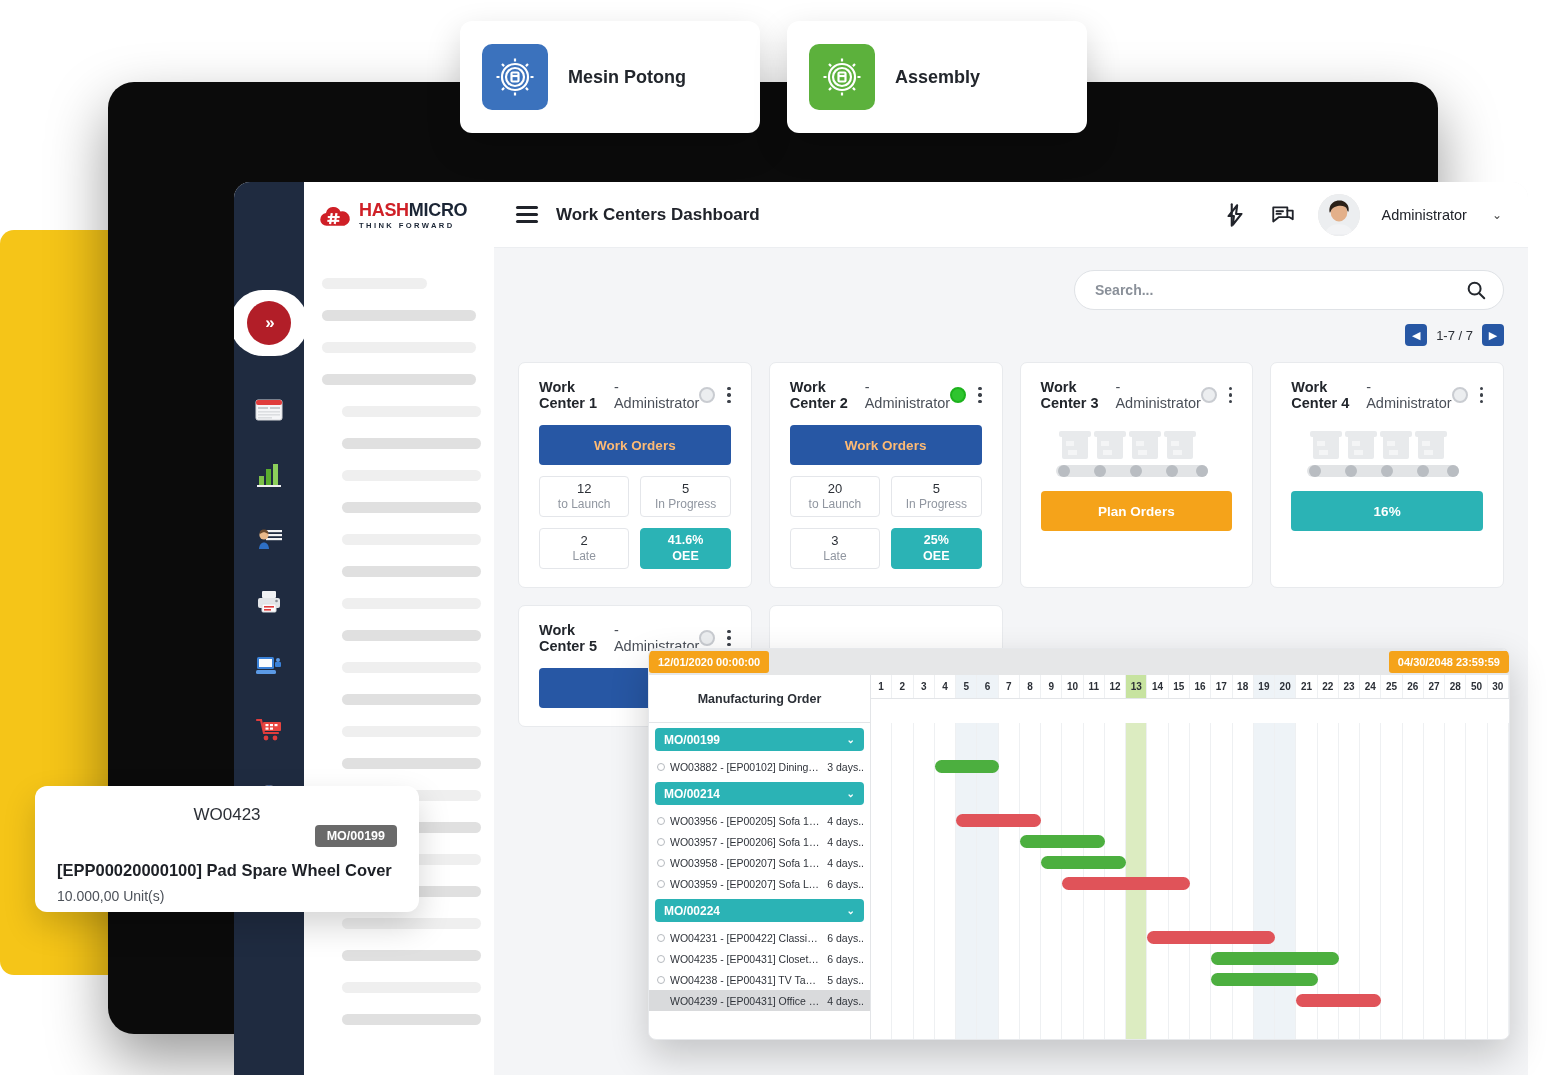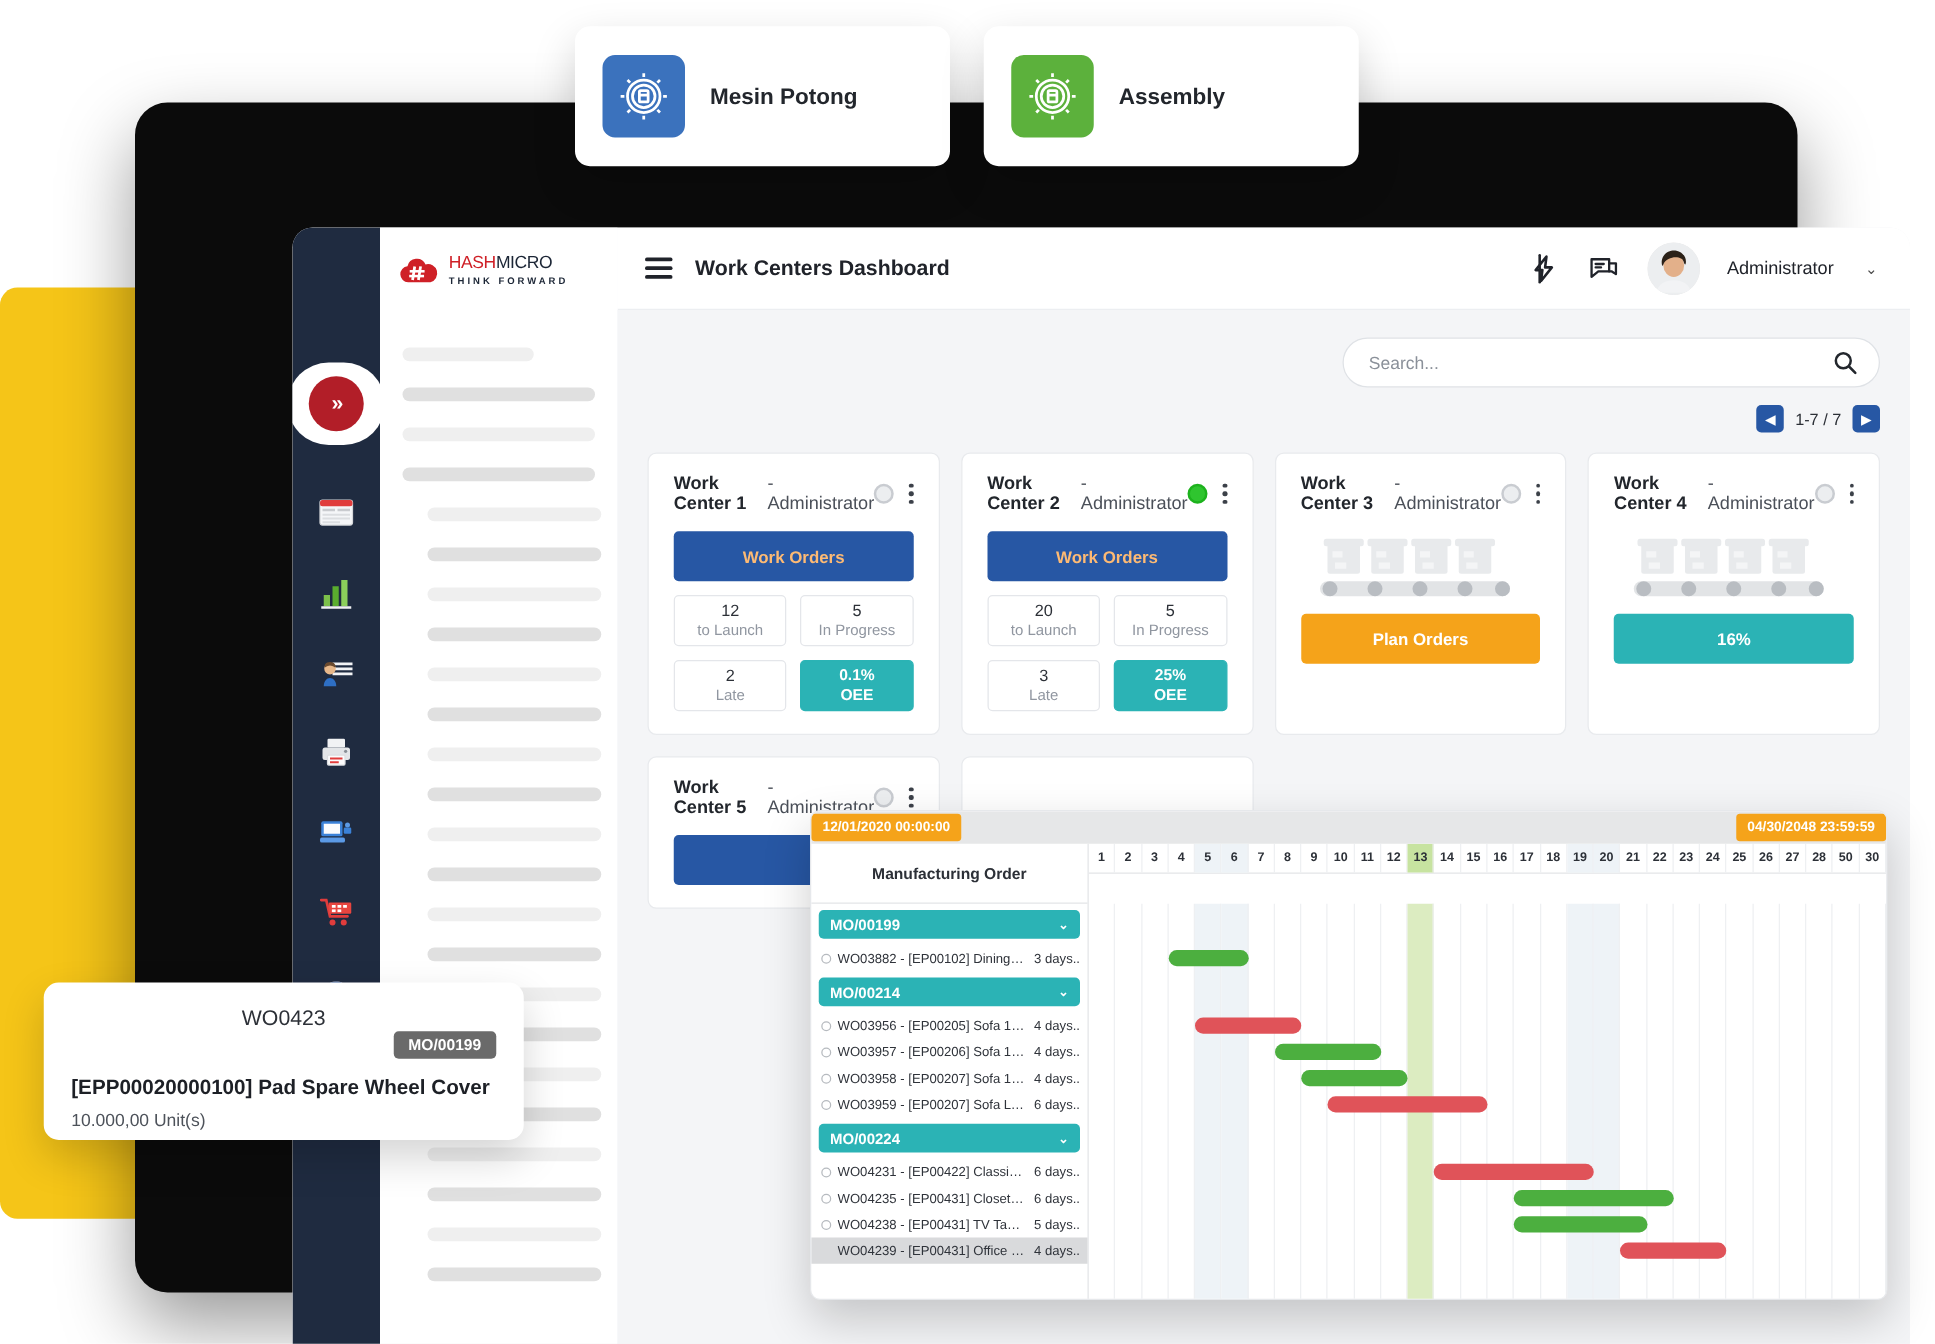"HASHMICRO" .logo-line1 { font-size: 14px -> 18px; font-weight: 400 -> 700 }
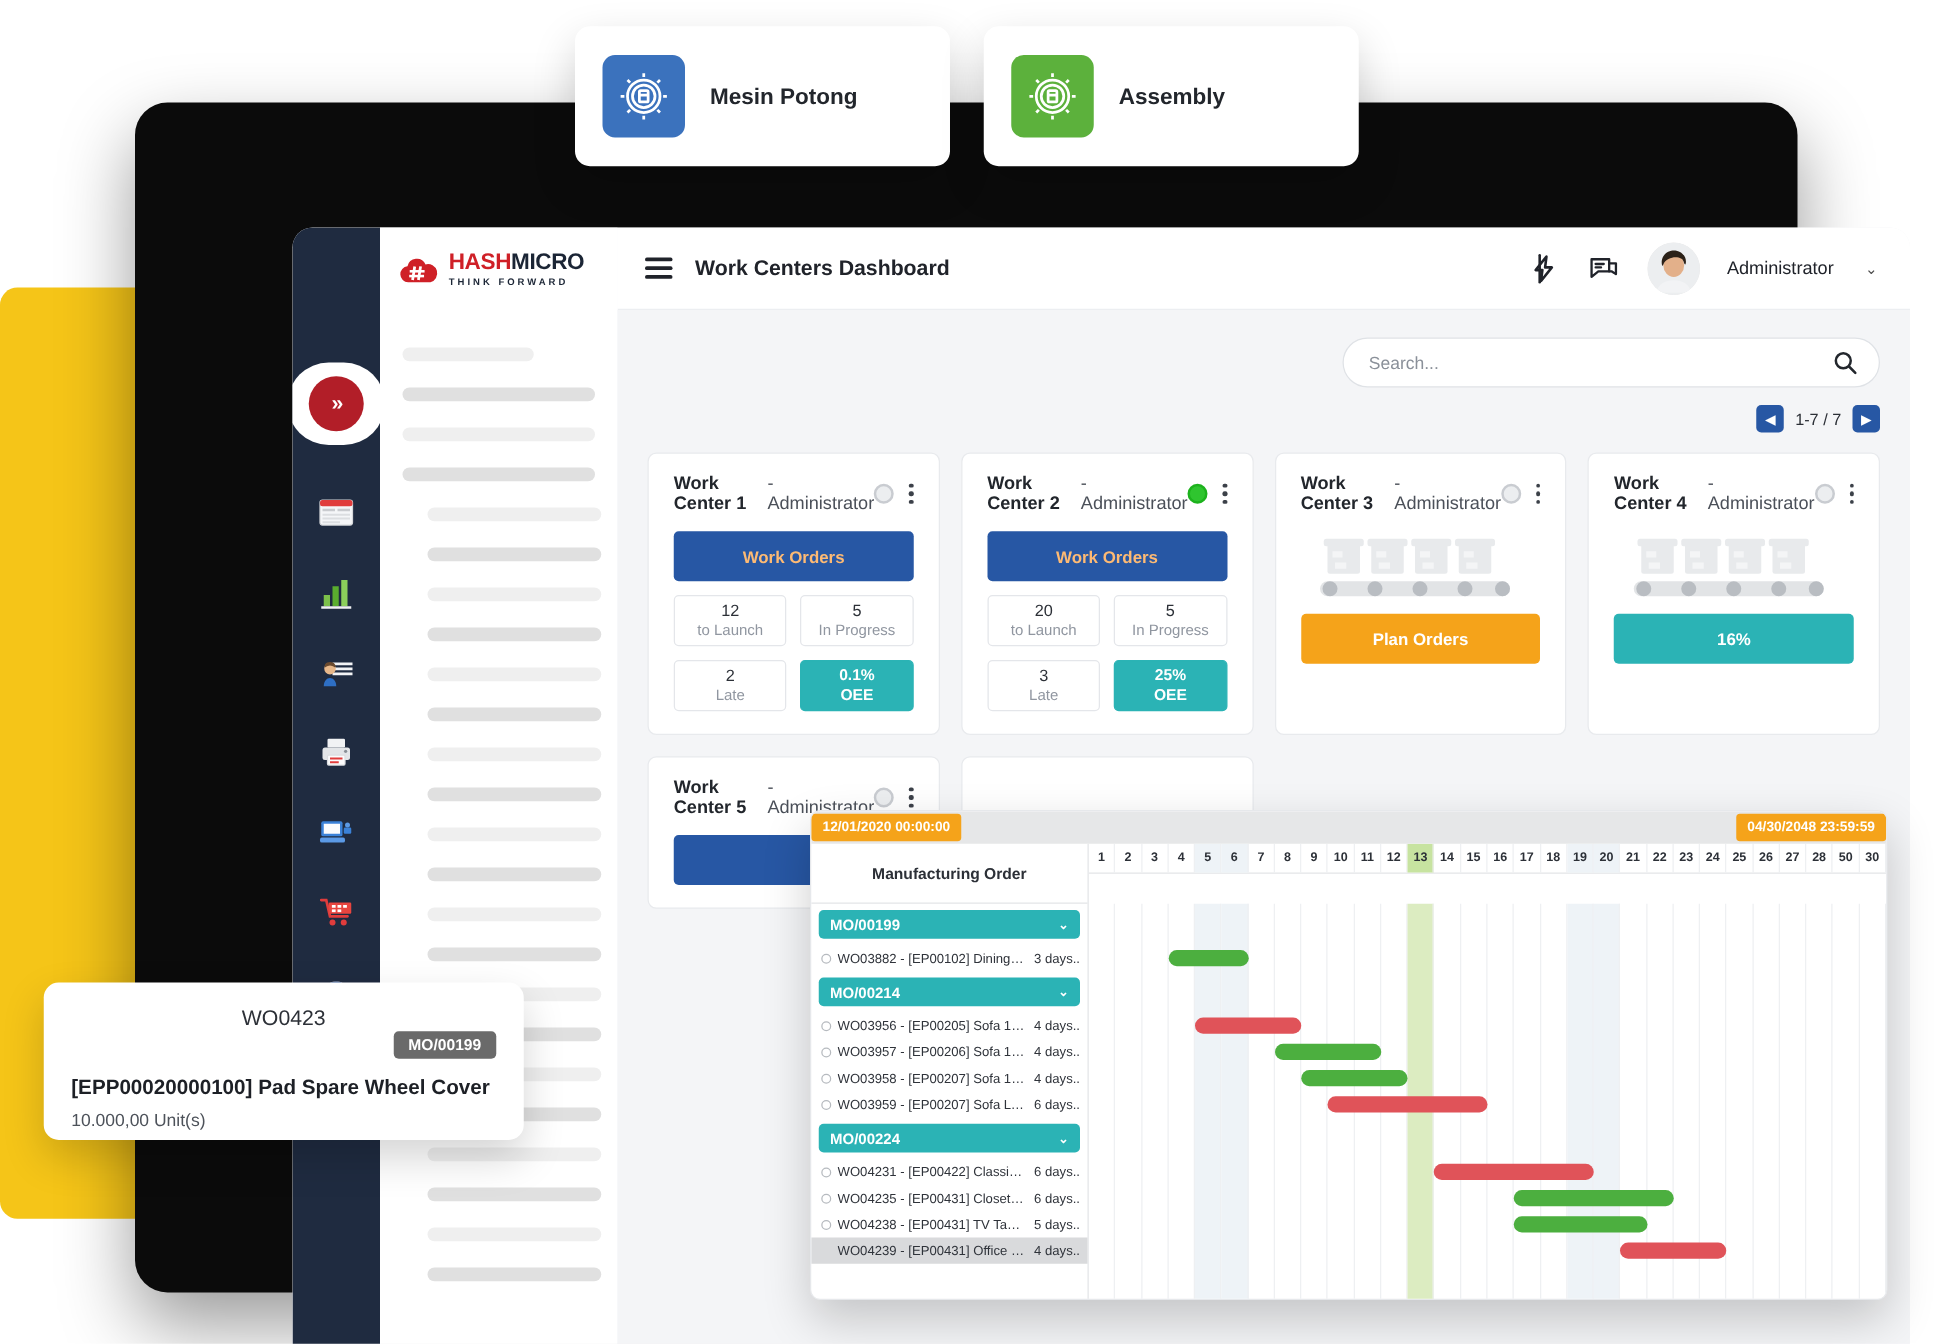"Search..." .search-box input { font-weight: none -> bold }
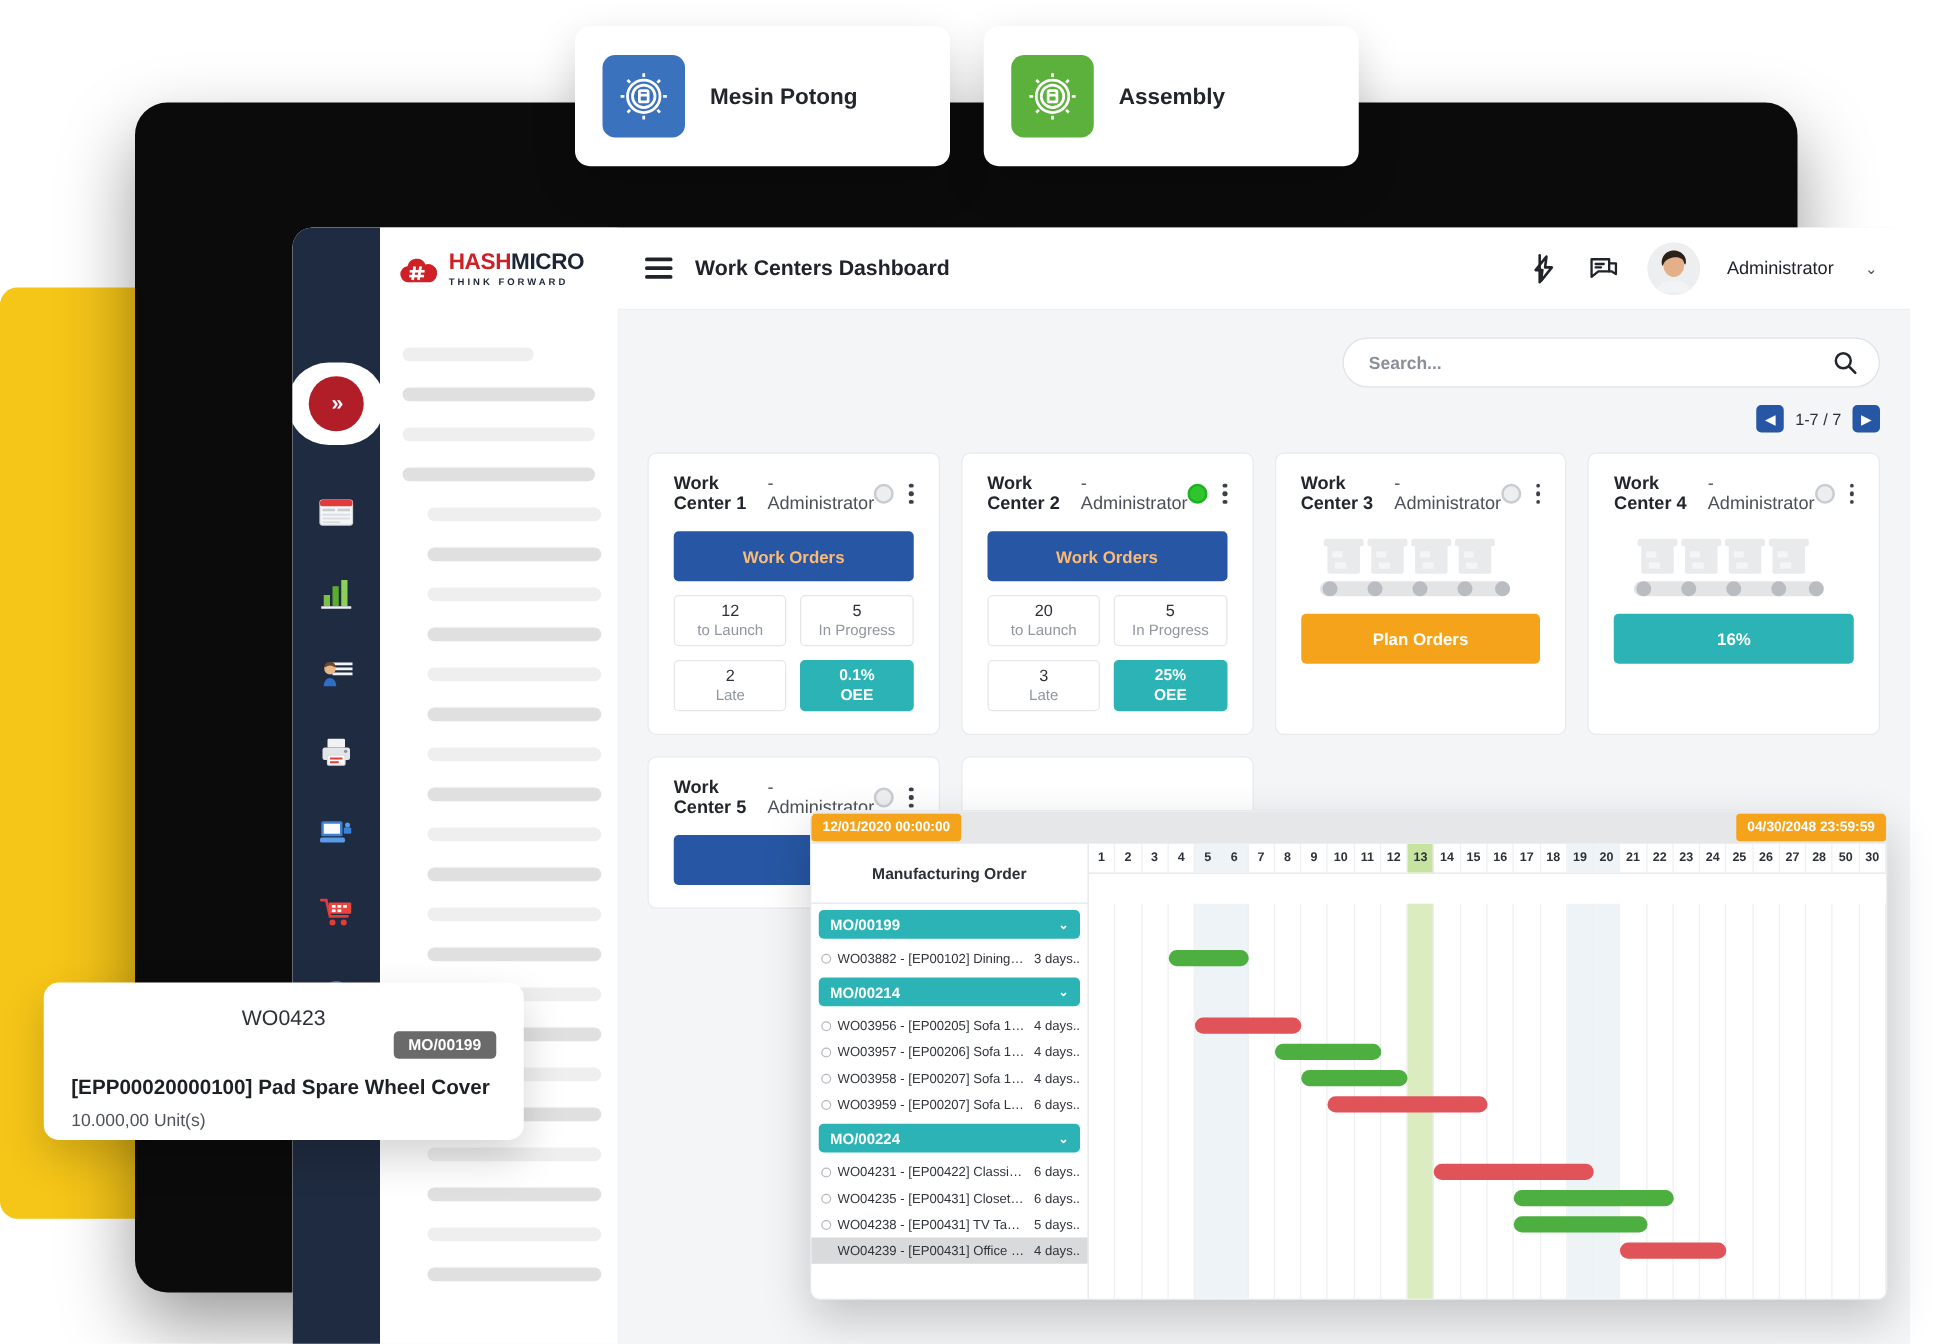"0.1%" span.v { text: 0.1% -> 41.6% }
